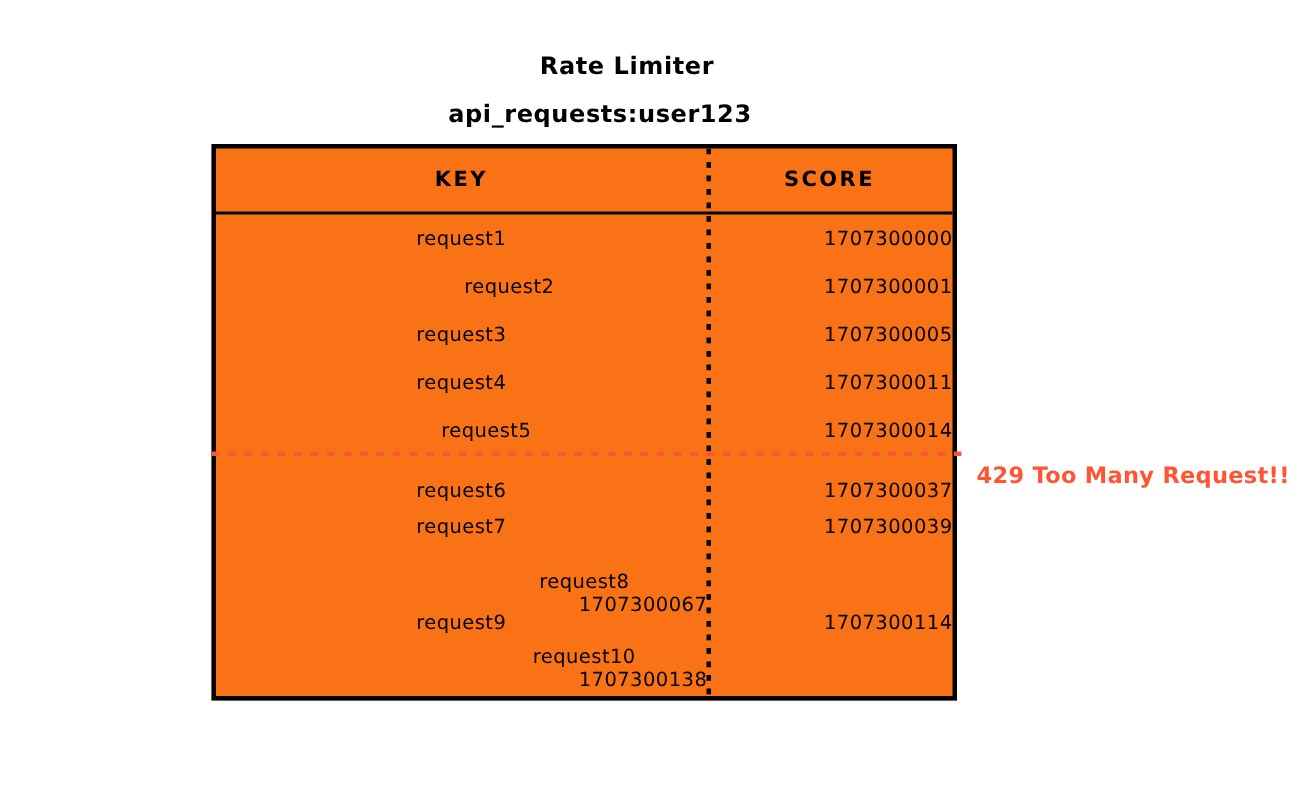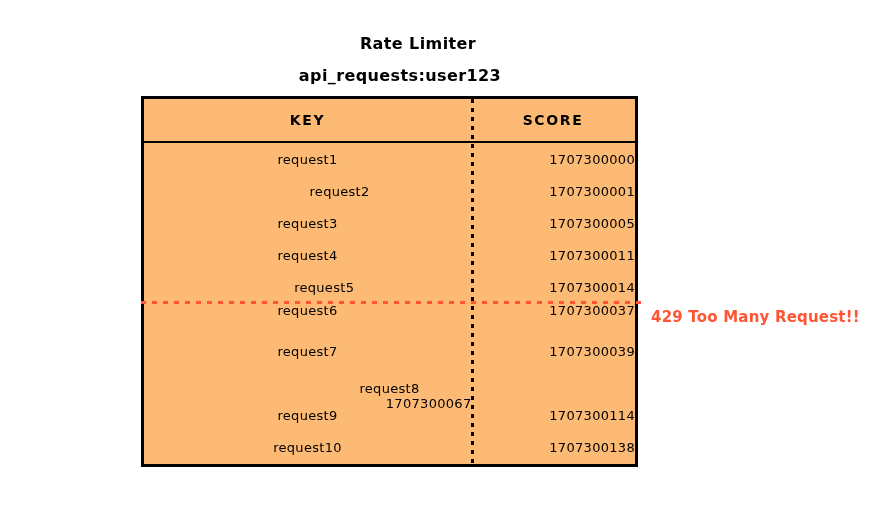"KEY" div { background: #fdba74 -> #f97316 }
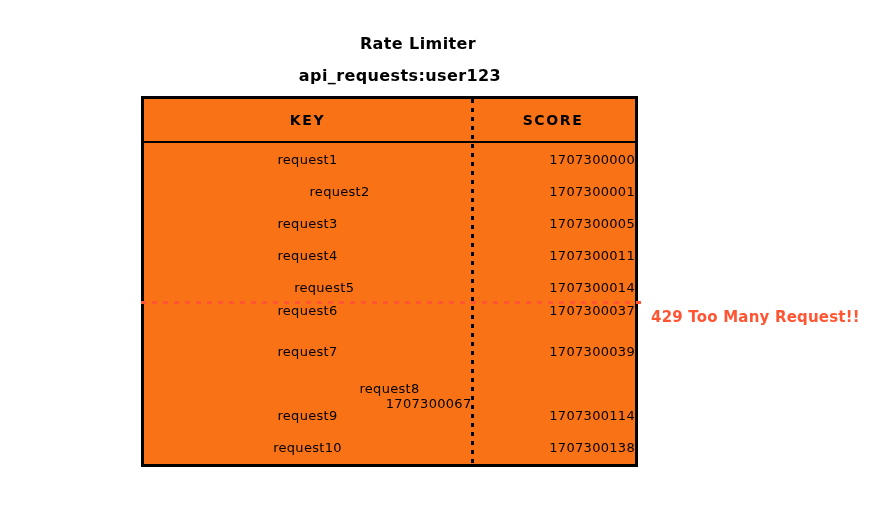"request6" div.table-row { top: 151px -> 168px }
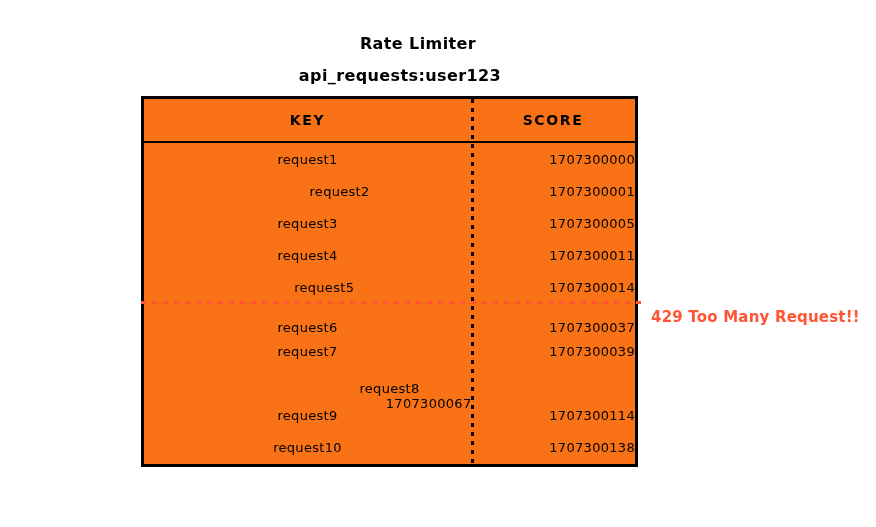"request10" div.table-row { flex-direction: none -> column }
